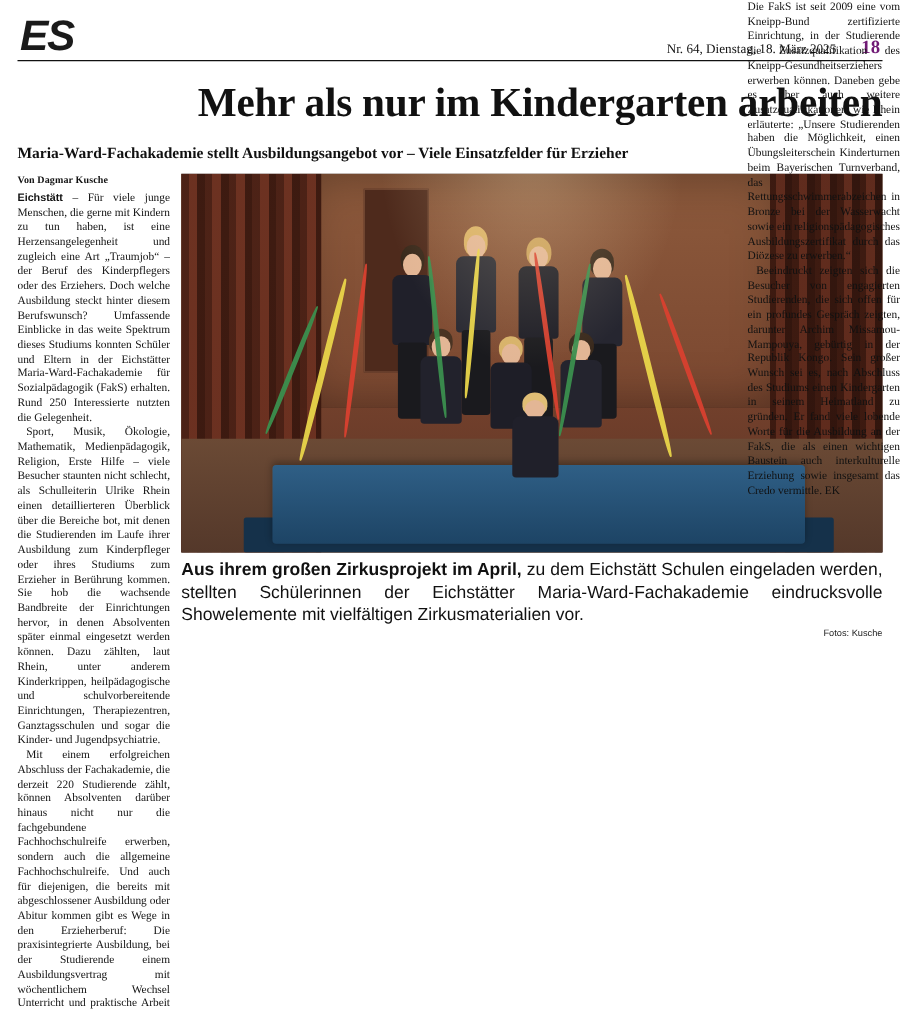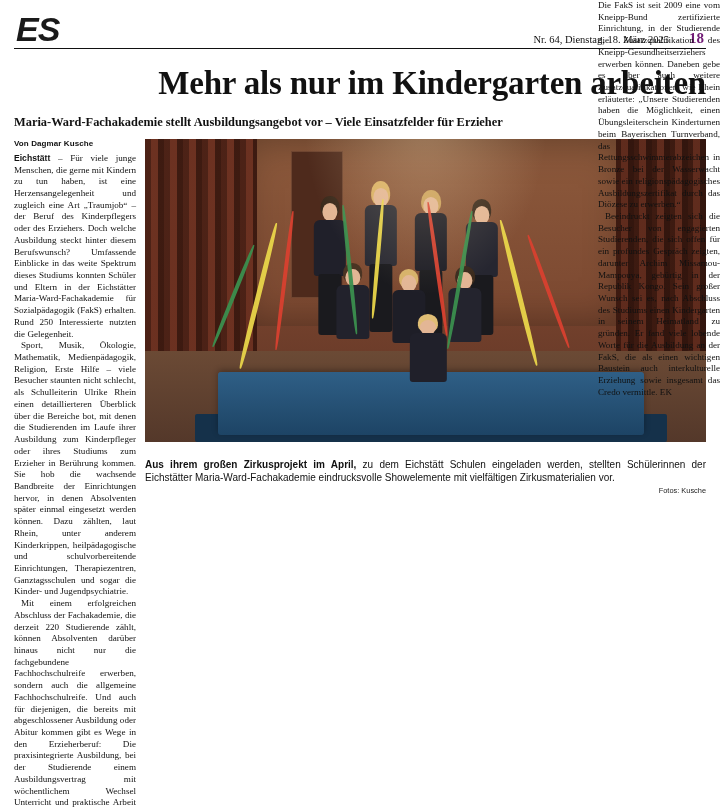"Von Dagmar Kusche" .byline { font-family: Liberation Sans, sans-serif -> Liberation Serif, serif }
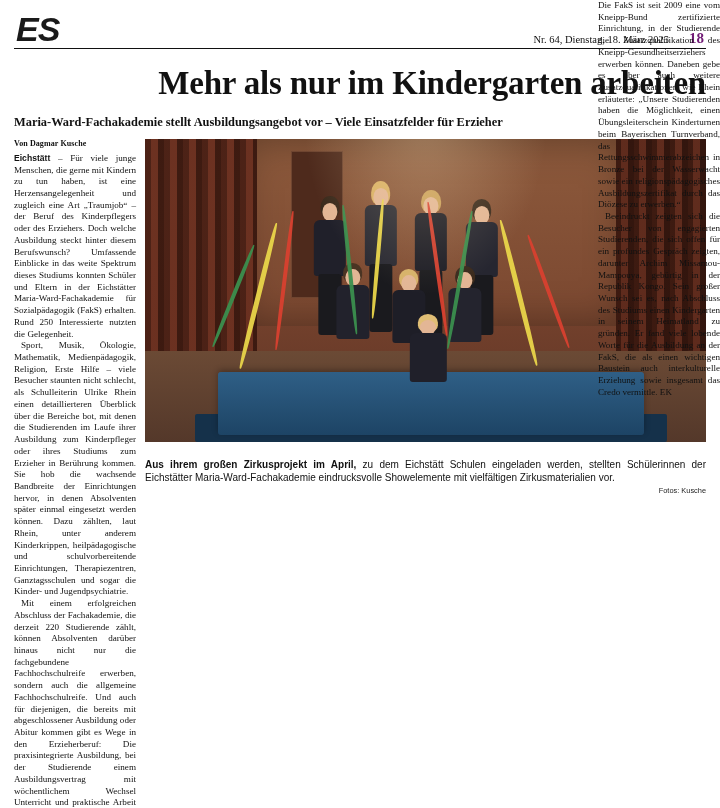"Aus ihrem großen Zirkusprojekt im" .caption { font-size: 10px -> 14px; margin-top: 16px -> 4px }
